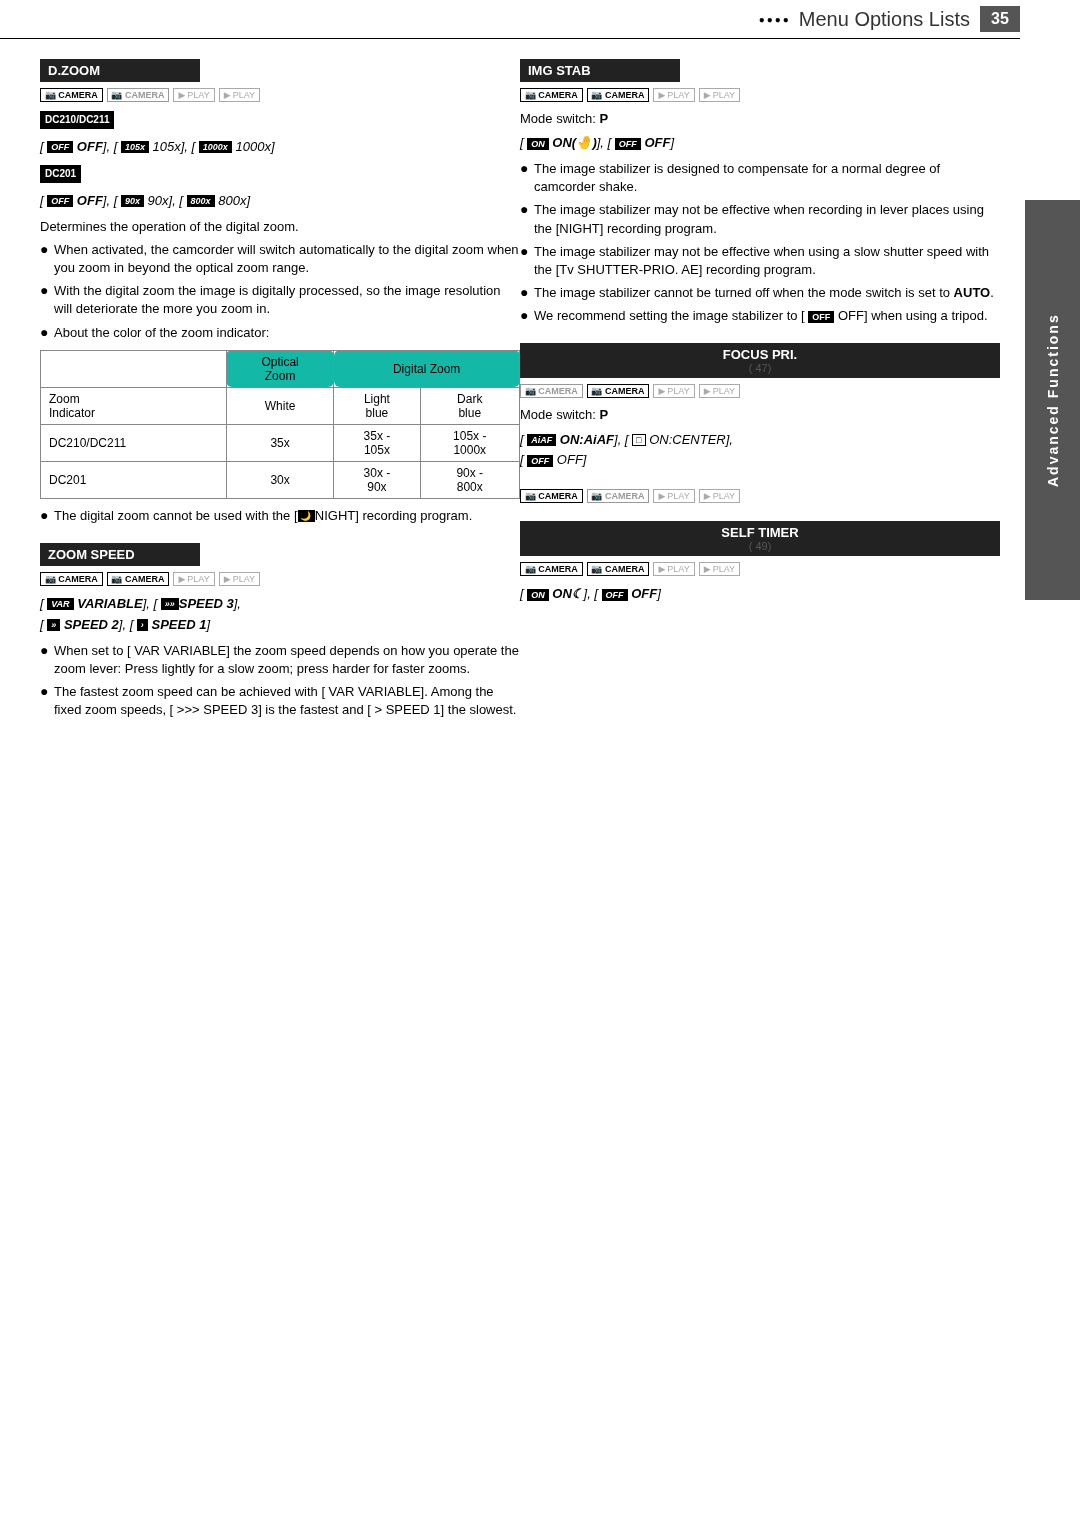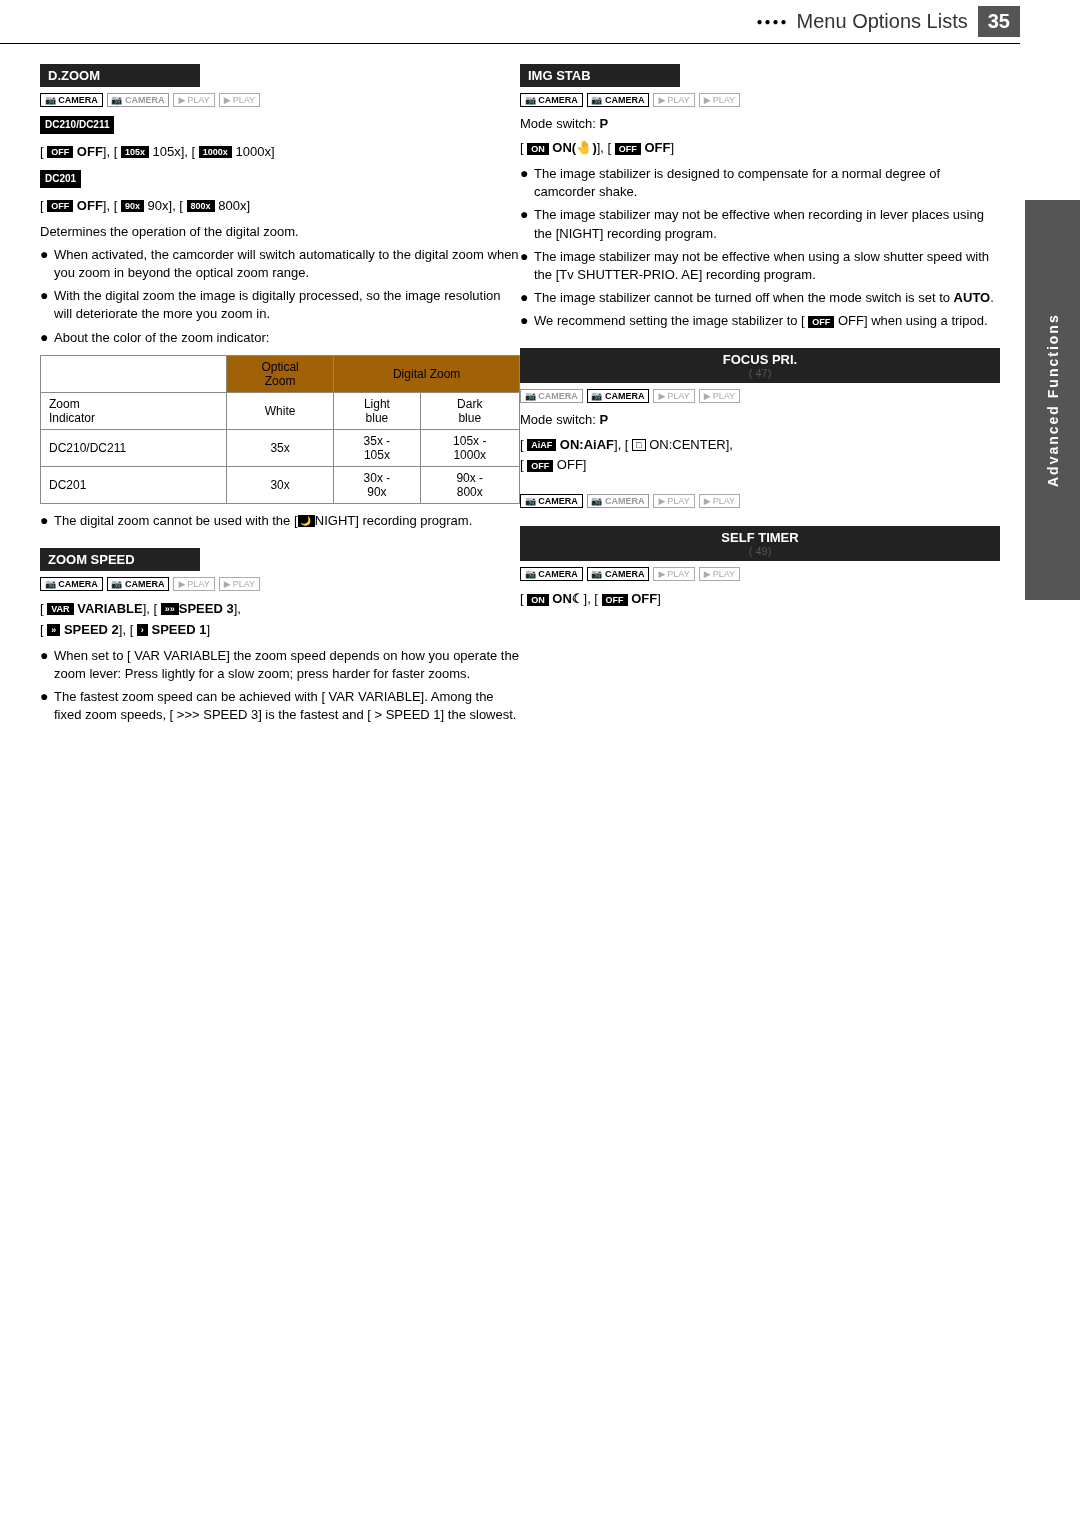"35" .page-num-box { font-size: 20px -> 16px }
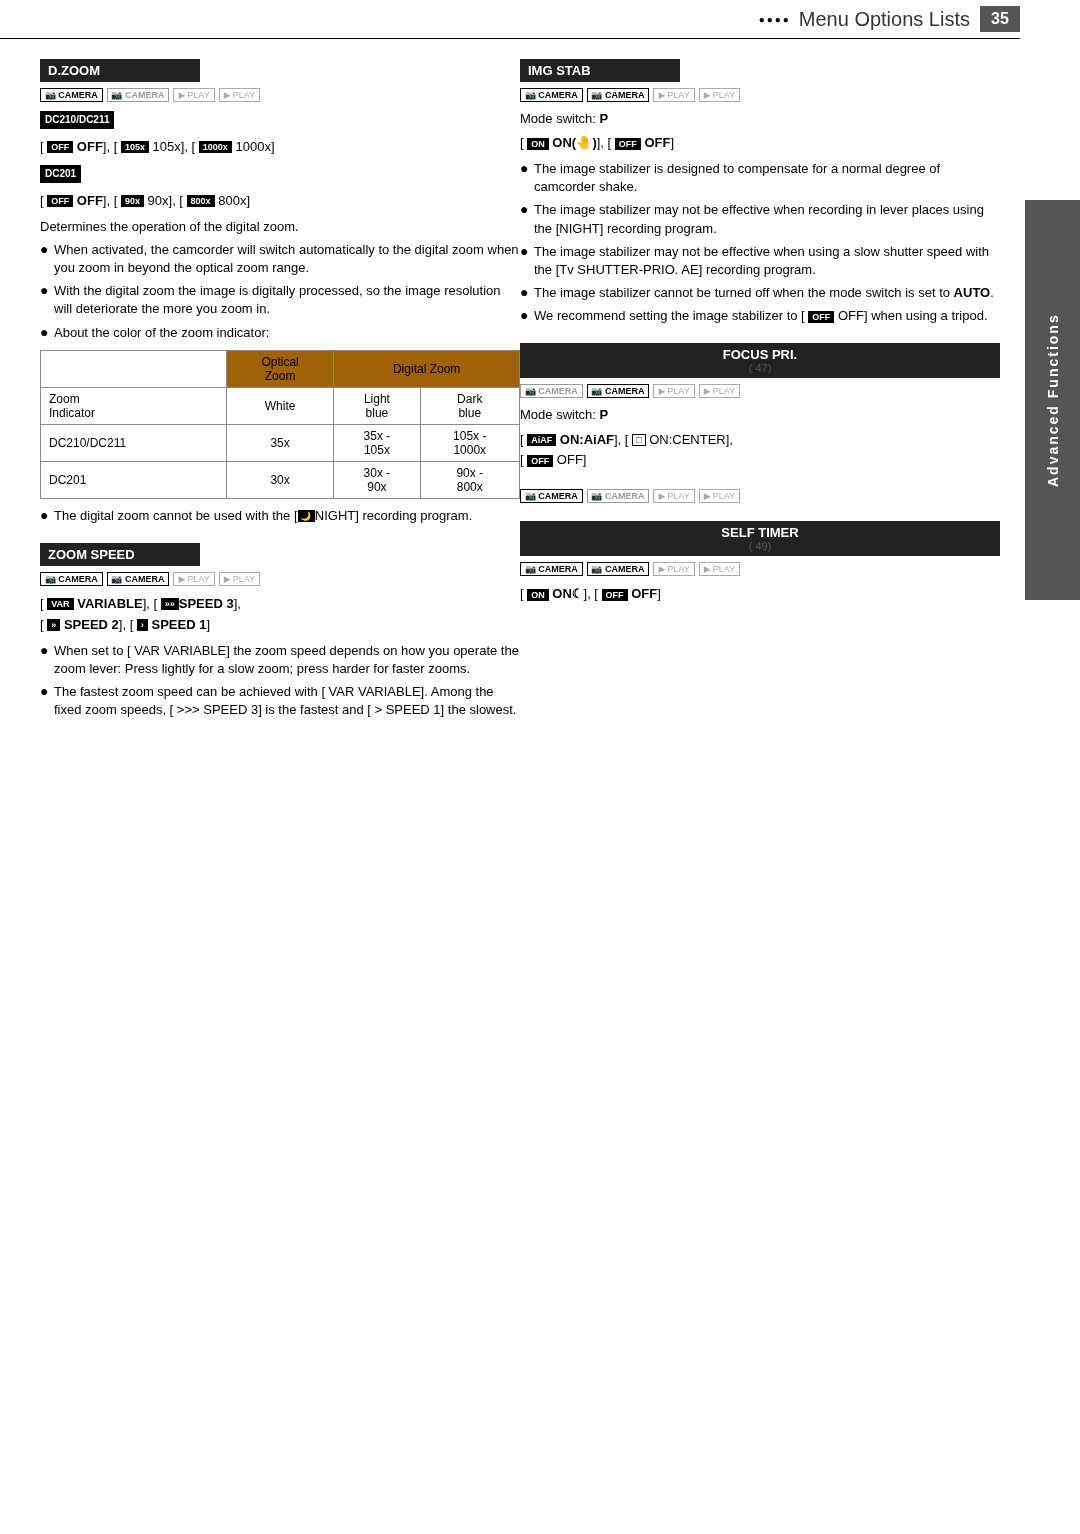"[ OFF OFF], [ 105x" .formula-line { font-style: none -> italic }
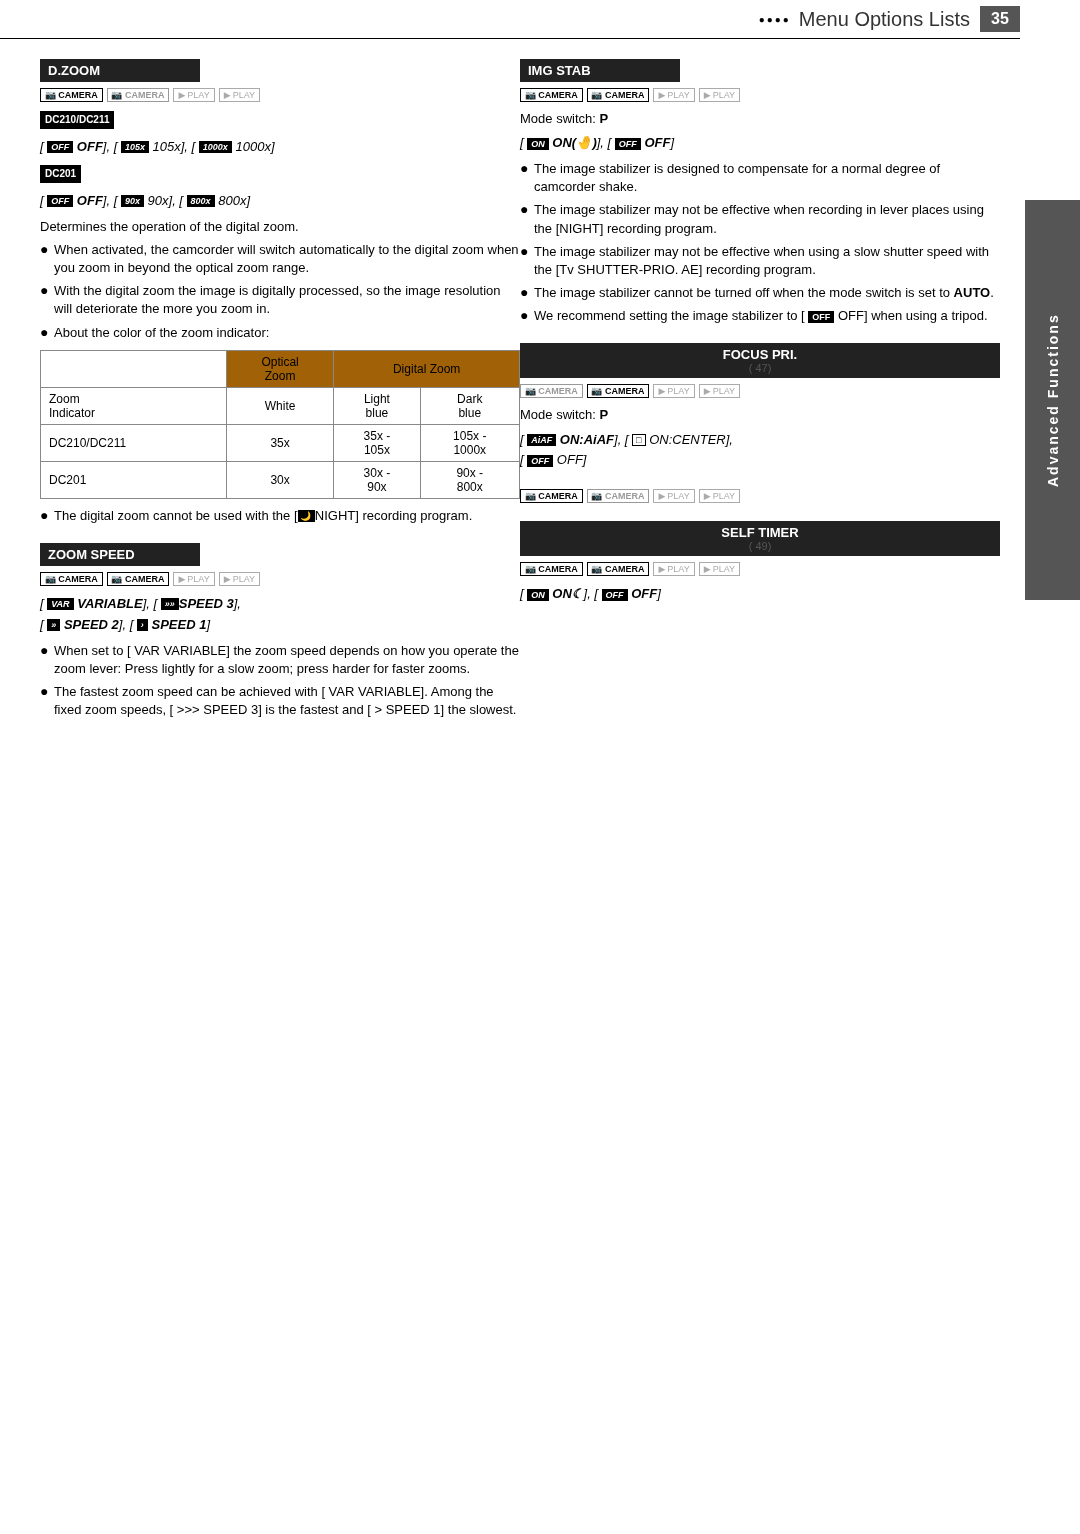"Optical" .zoom-table .col-header { background: #a16207 -> #14b8a6; border-radius: none -> 6px }
